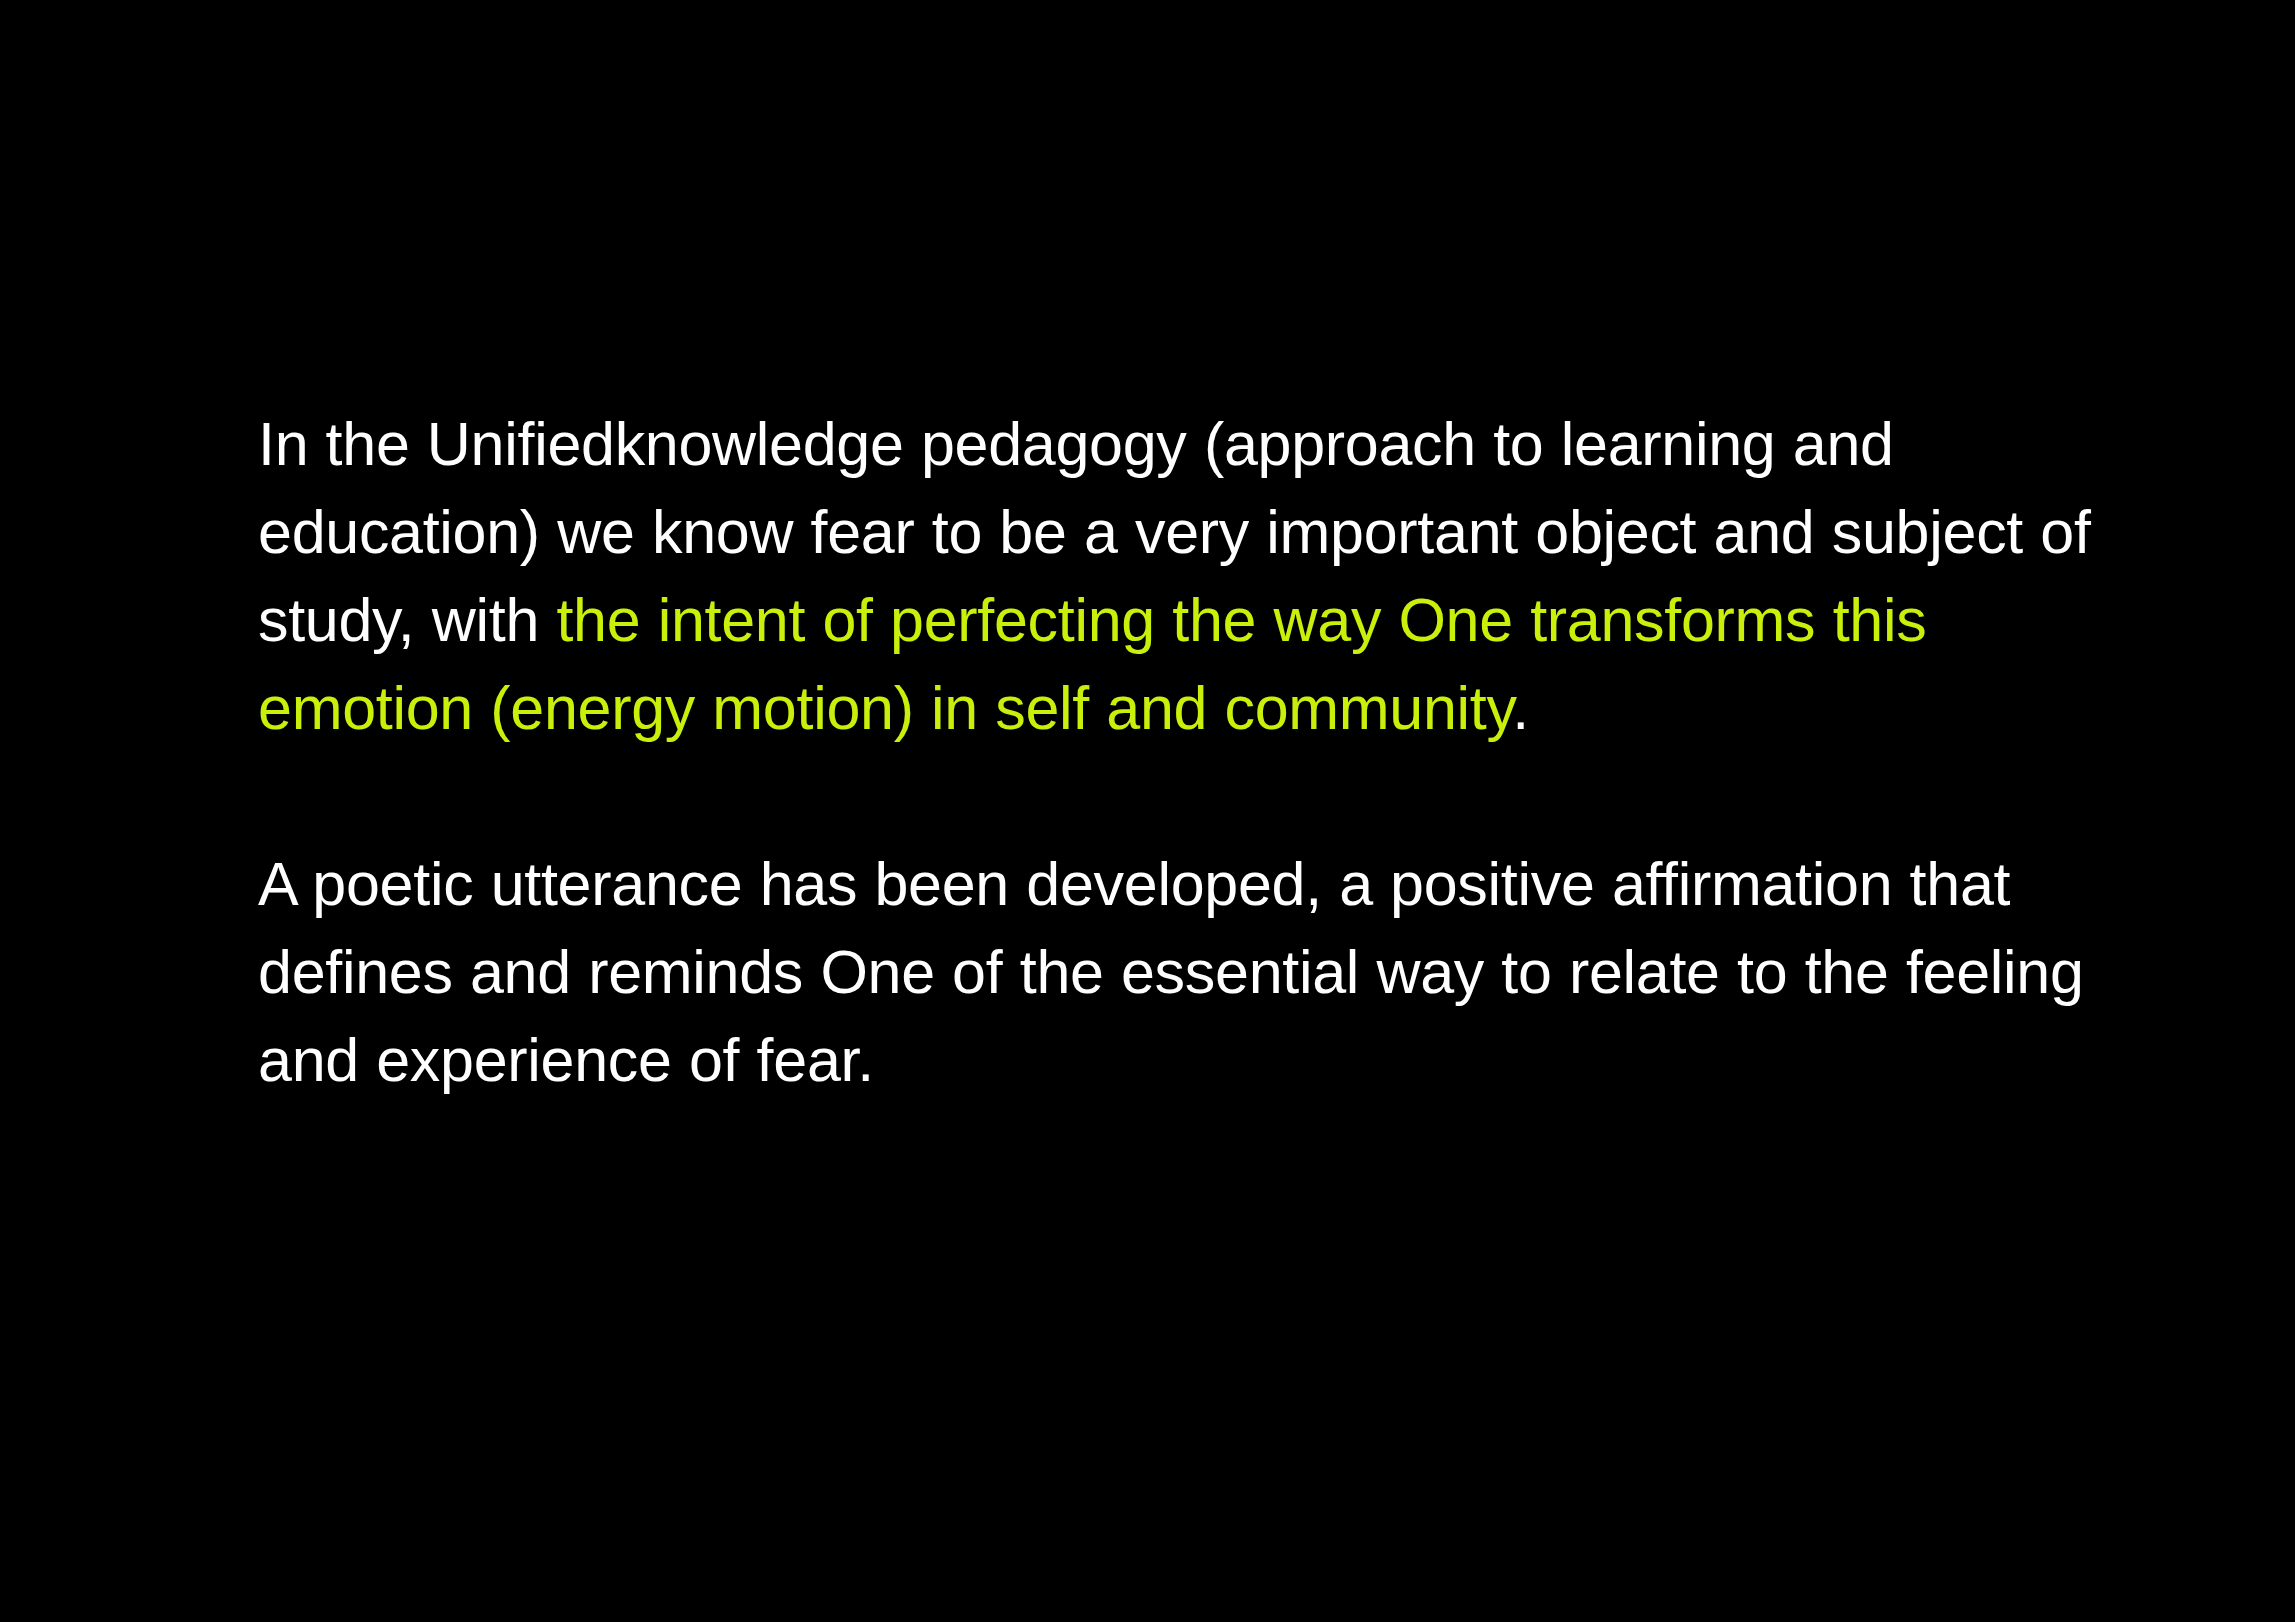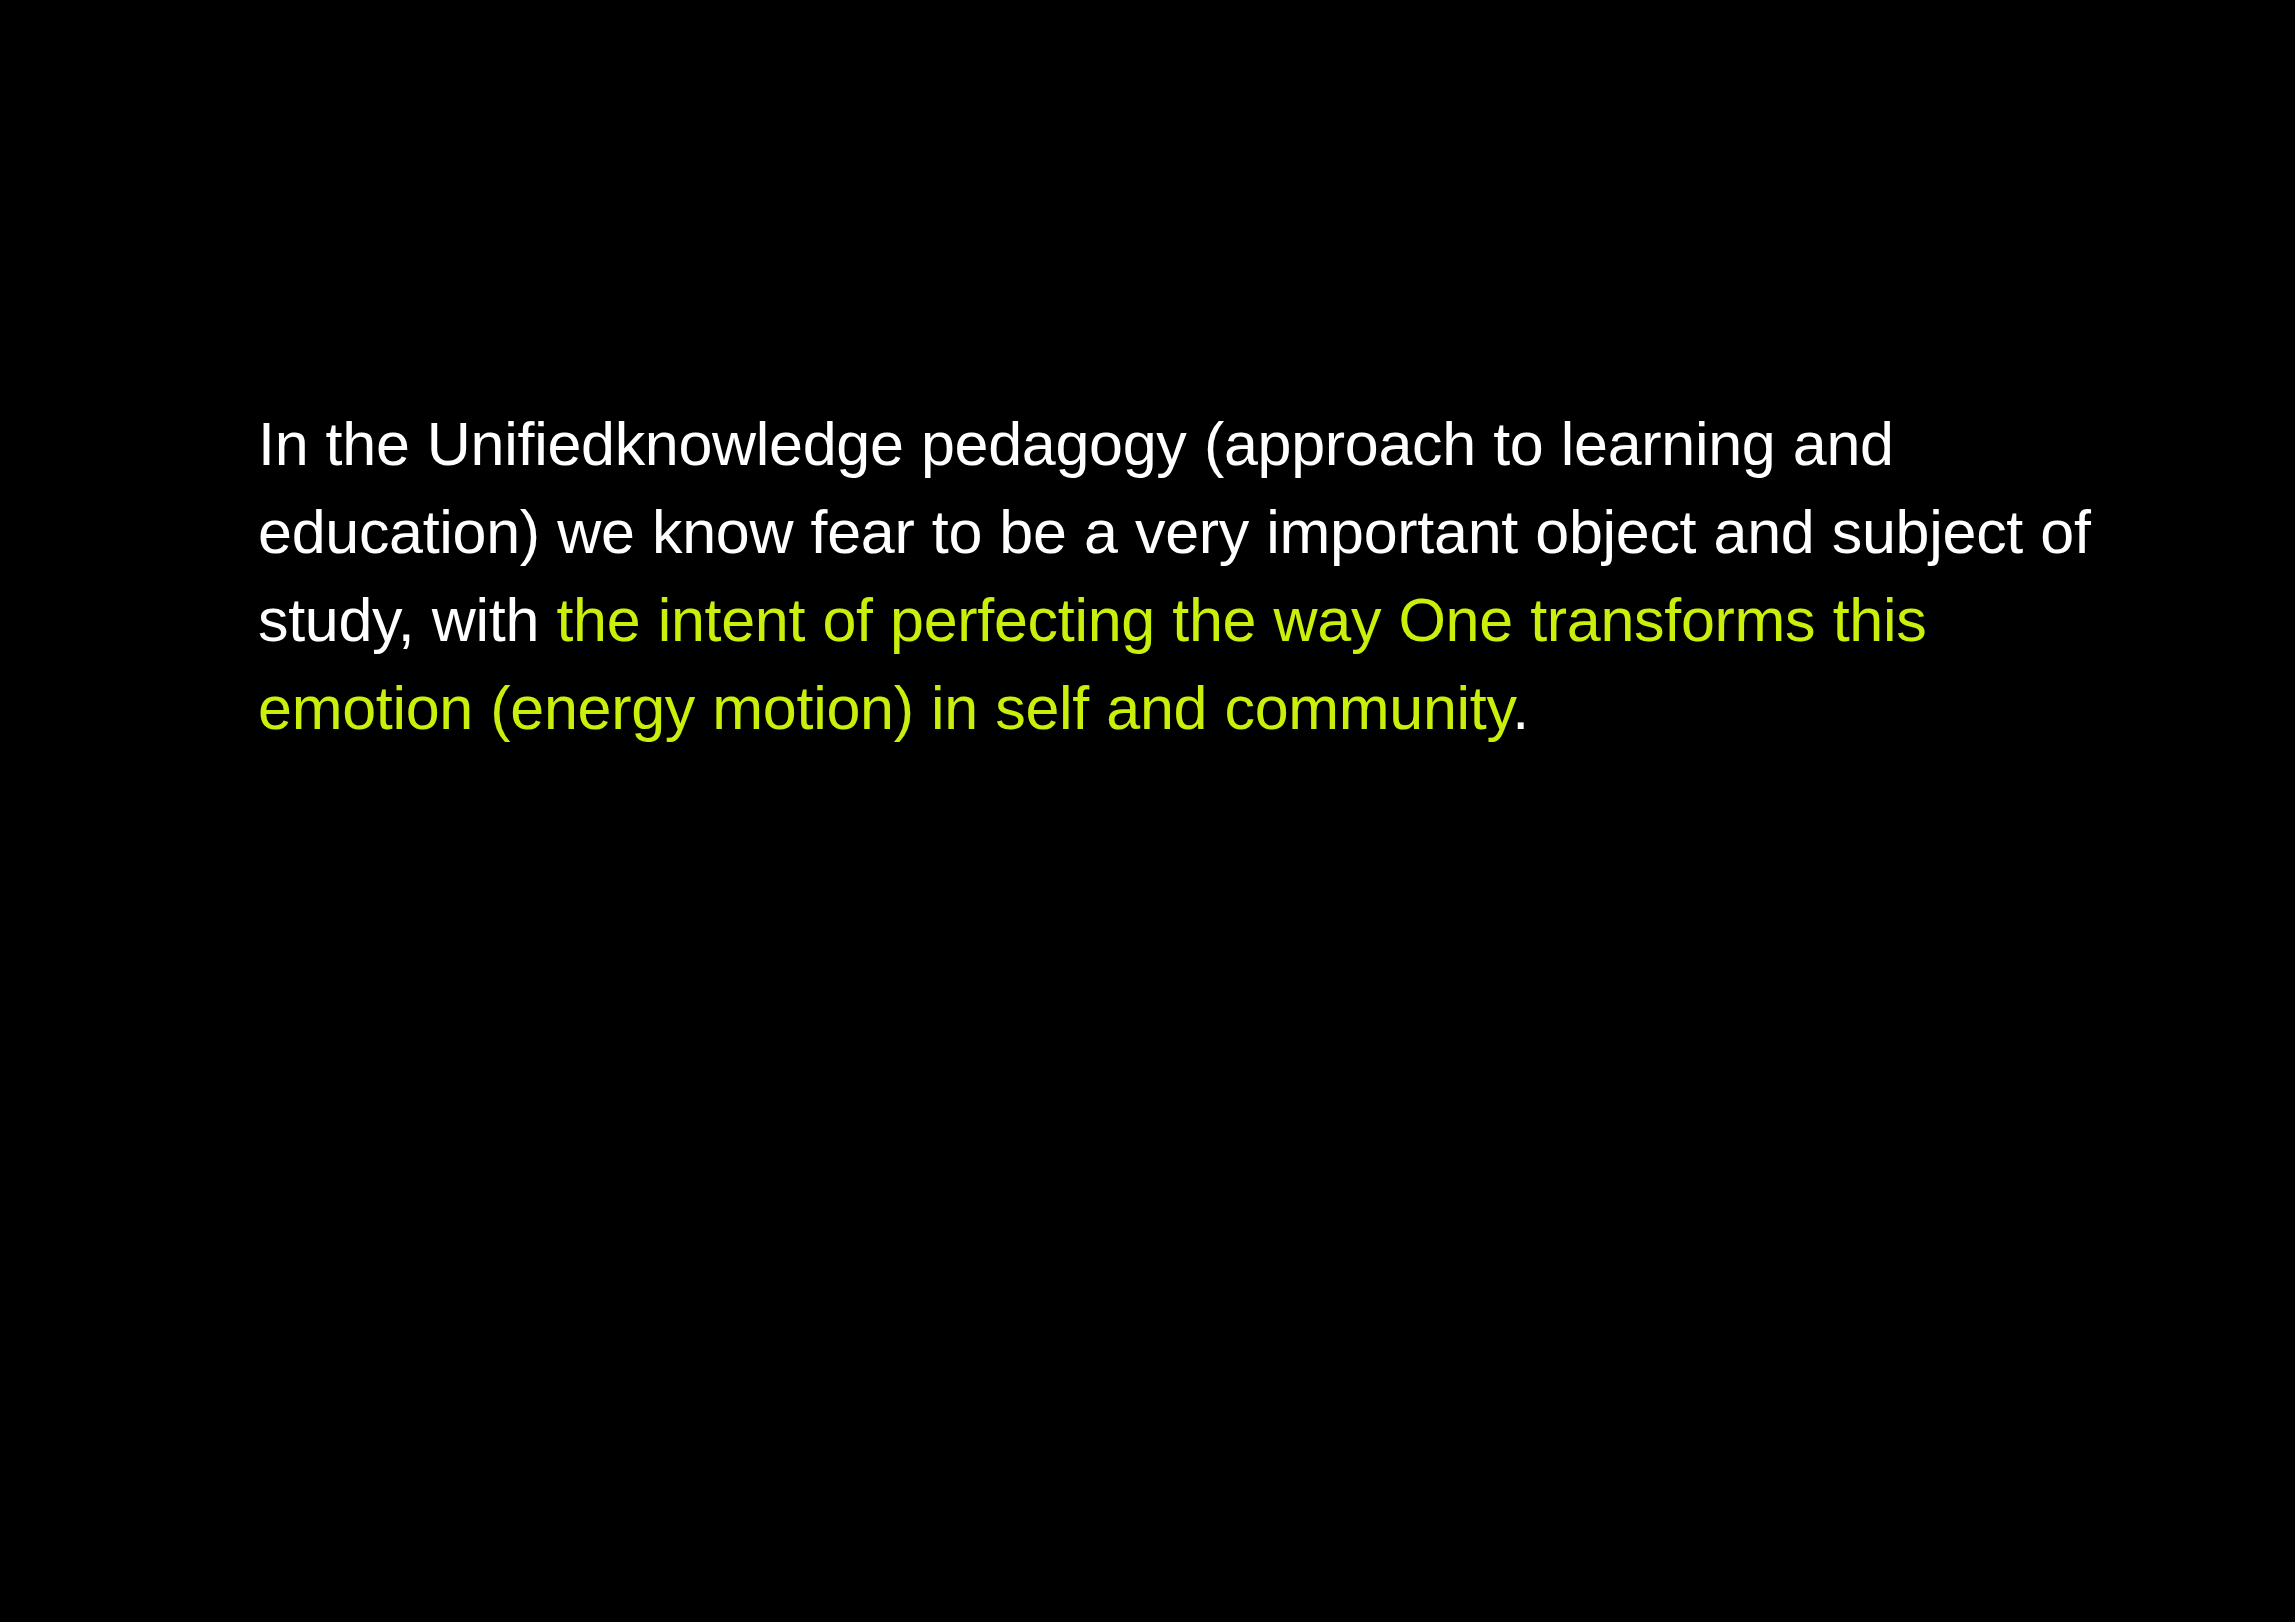"A poetic utterance has been" p.paragraph { html: none -> <p><span>A poetic utterance has been developed, a positive affirmation that defines and reminds One of the essential way to relate to the feeling and experience of fear.</span></p> }
